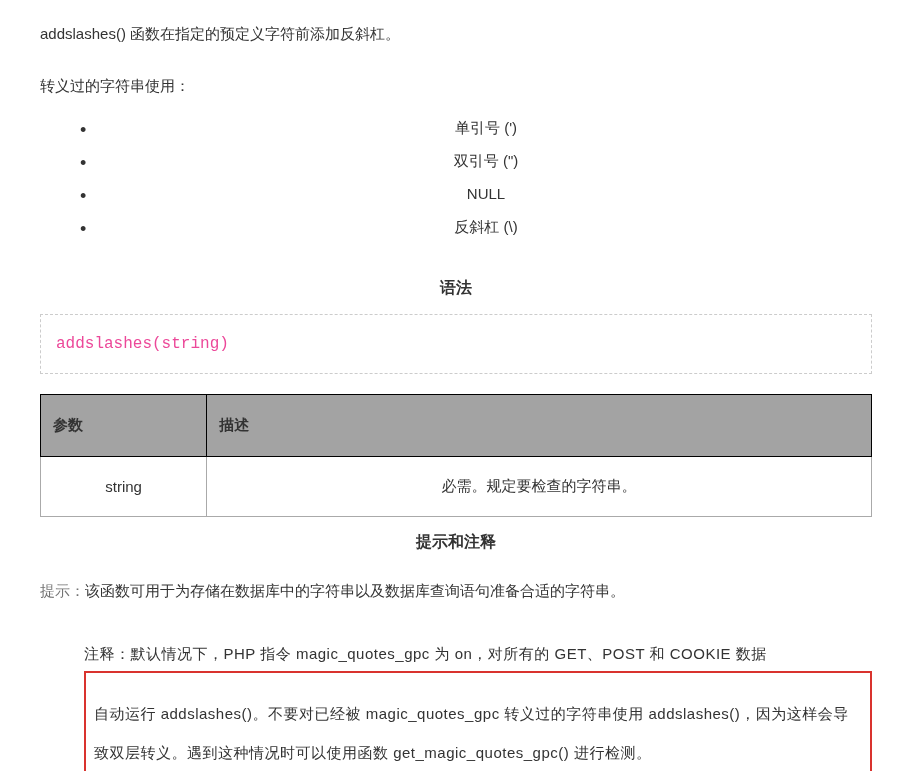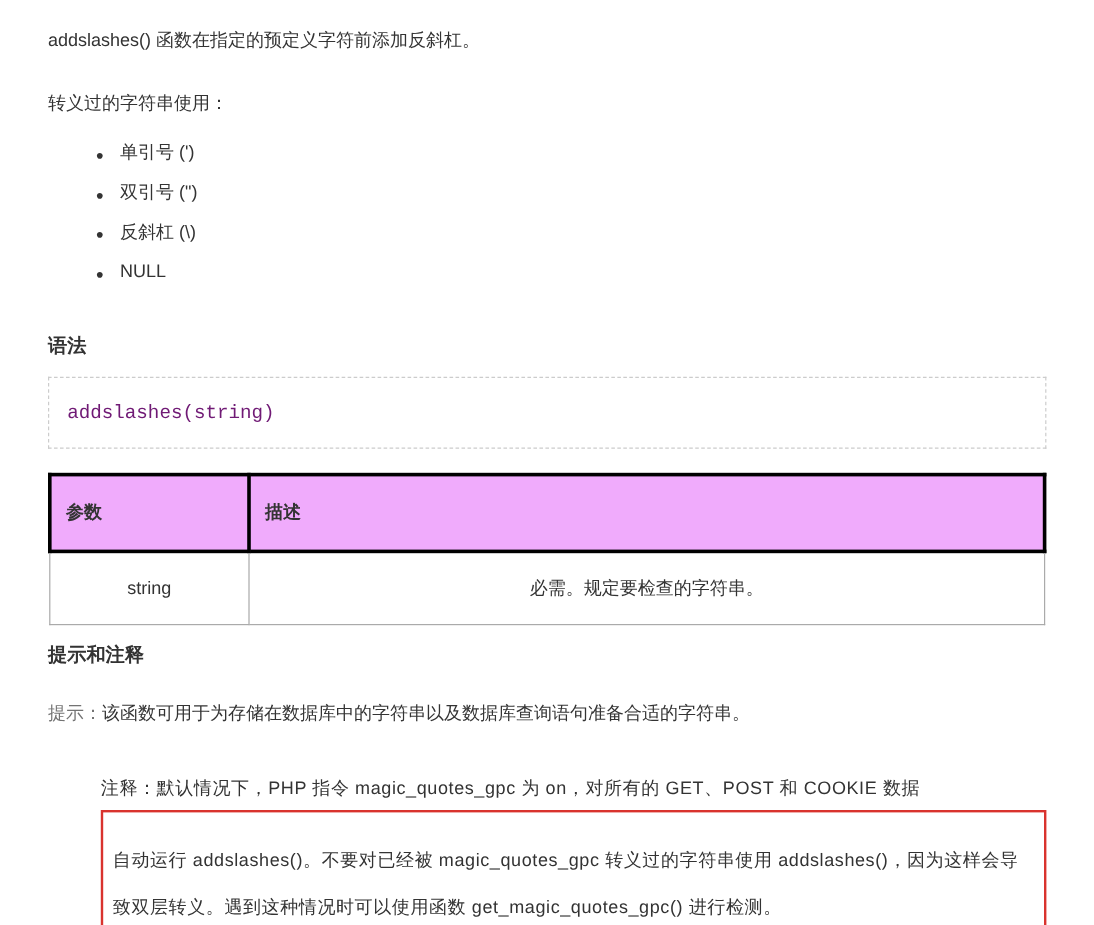"单引号 (')" ul.bulleted { text-align: none -> center }
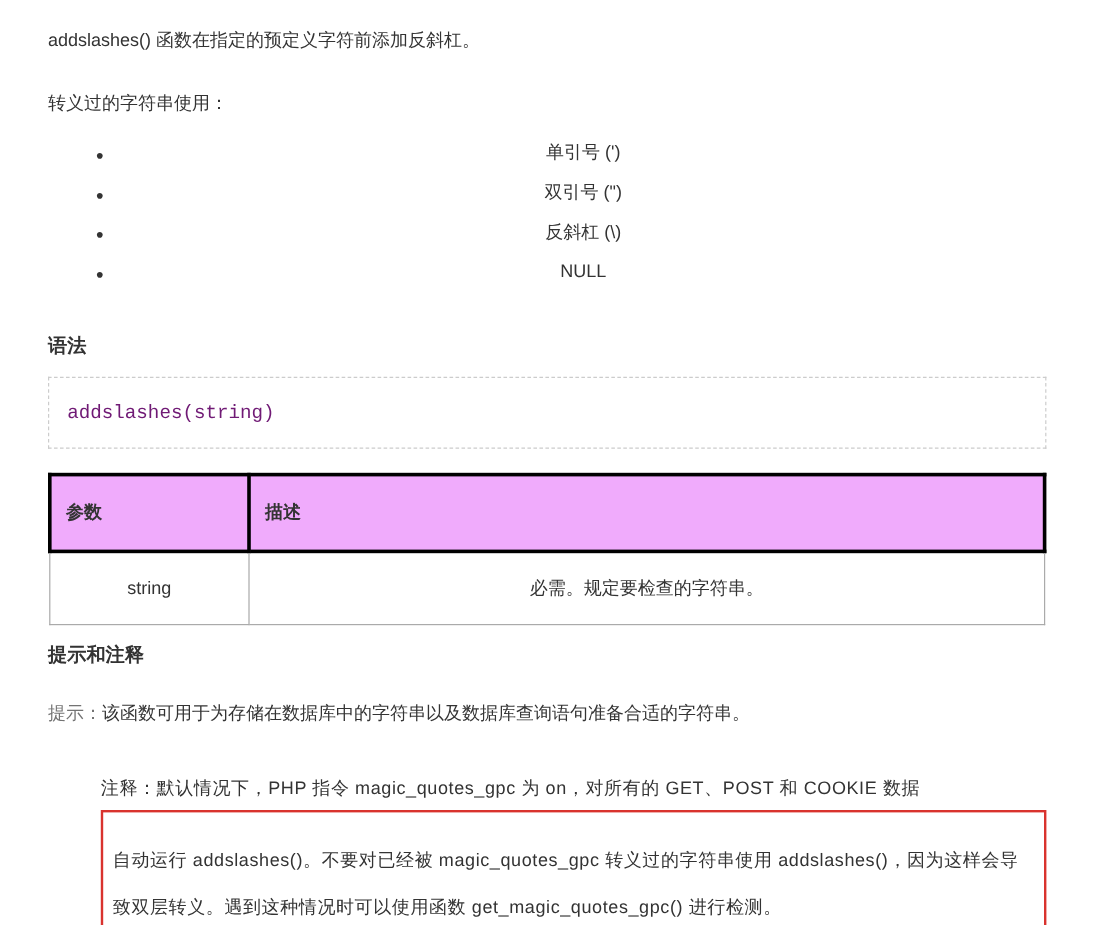"反斜杠 (\)" li { order: before "NULL" -> after "NULL" }
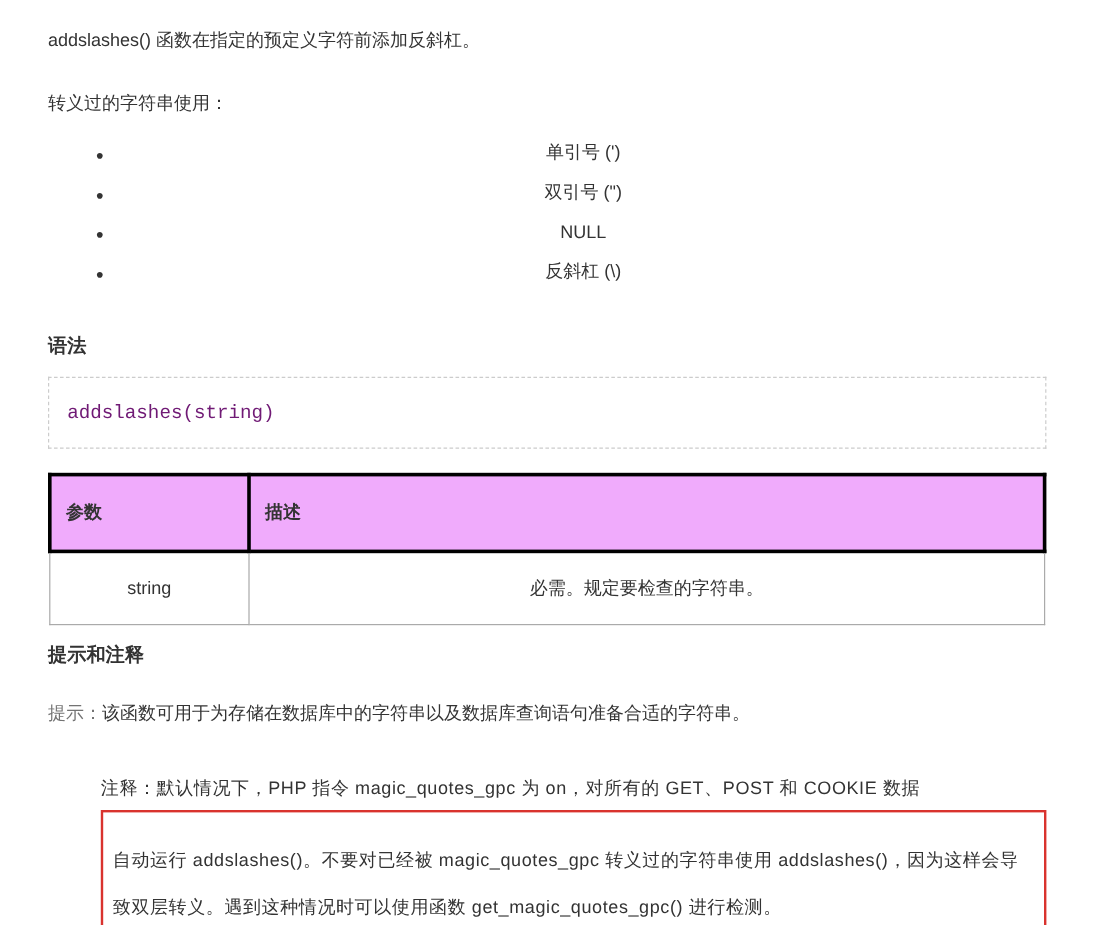"语法" .section-heading { text-align: none -> center }
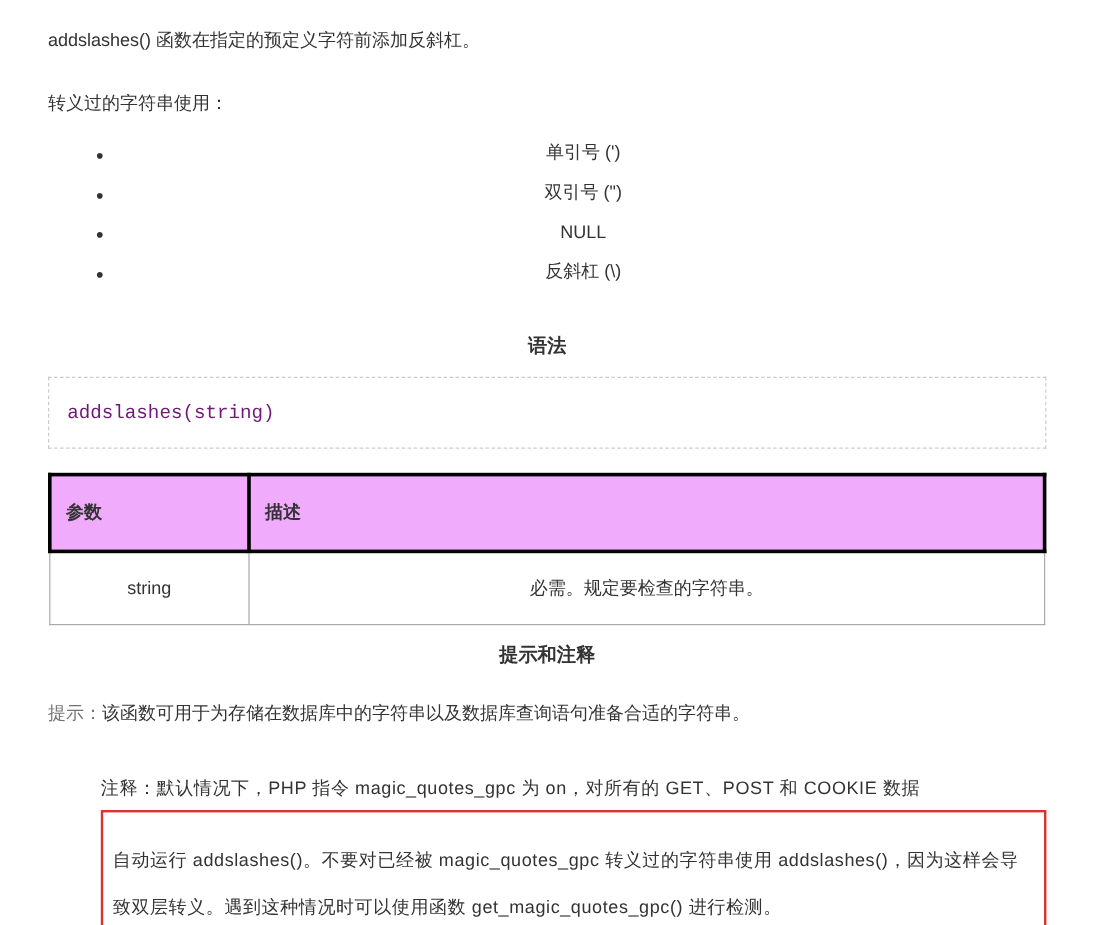"addslashes(string)" .code-block { color: #701a75 -> #ec4899 }
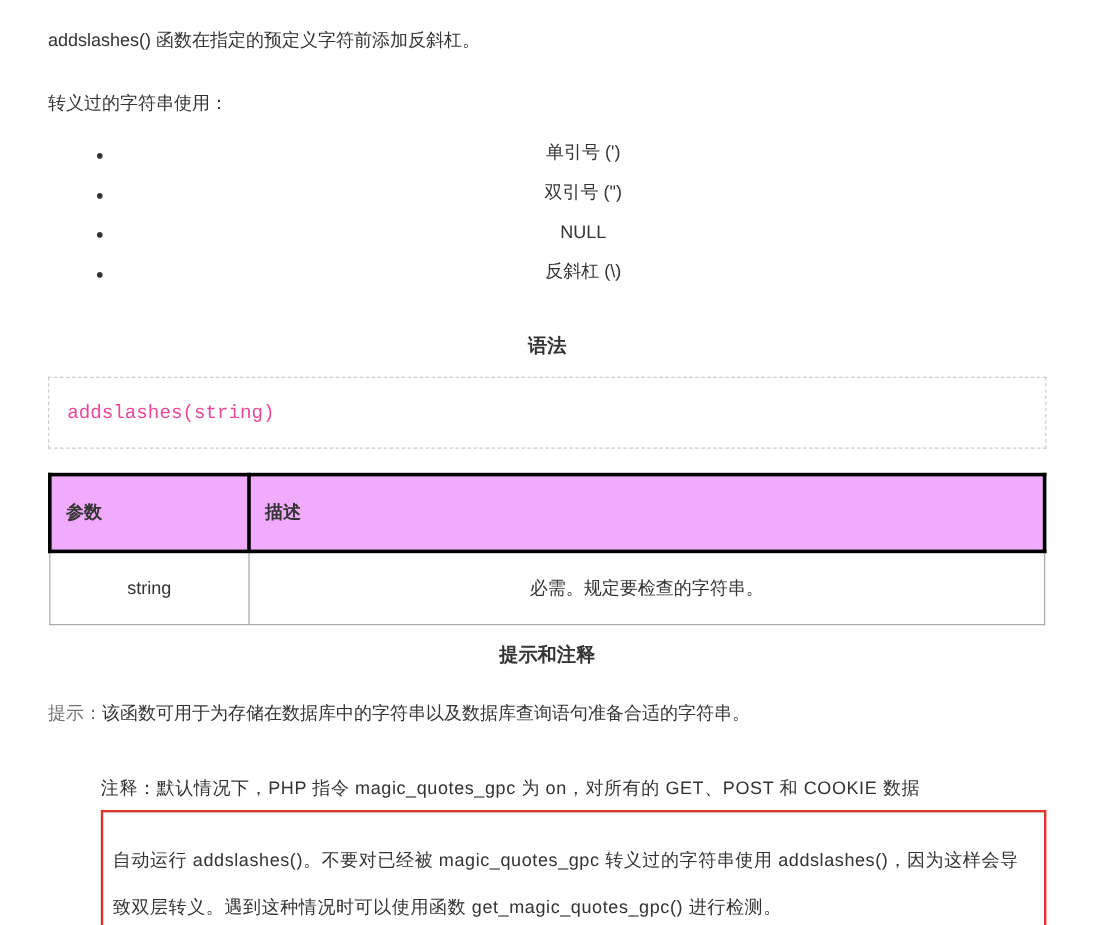"参数" table.param-table th { background: #f0abfc -> #a3a3a3; border: 3px solid #000000 -> 1px solid #000000 }
